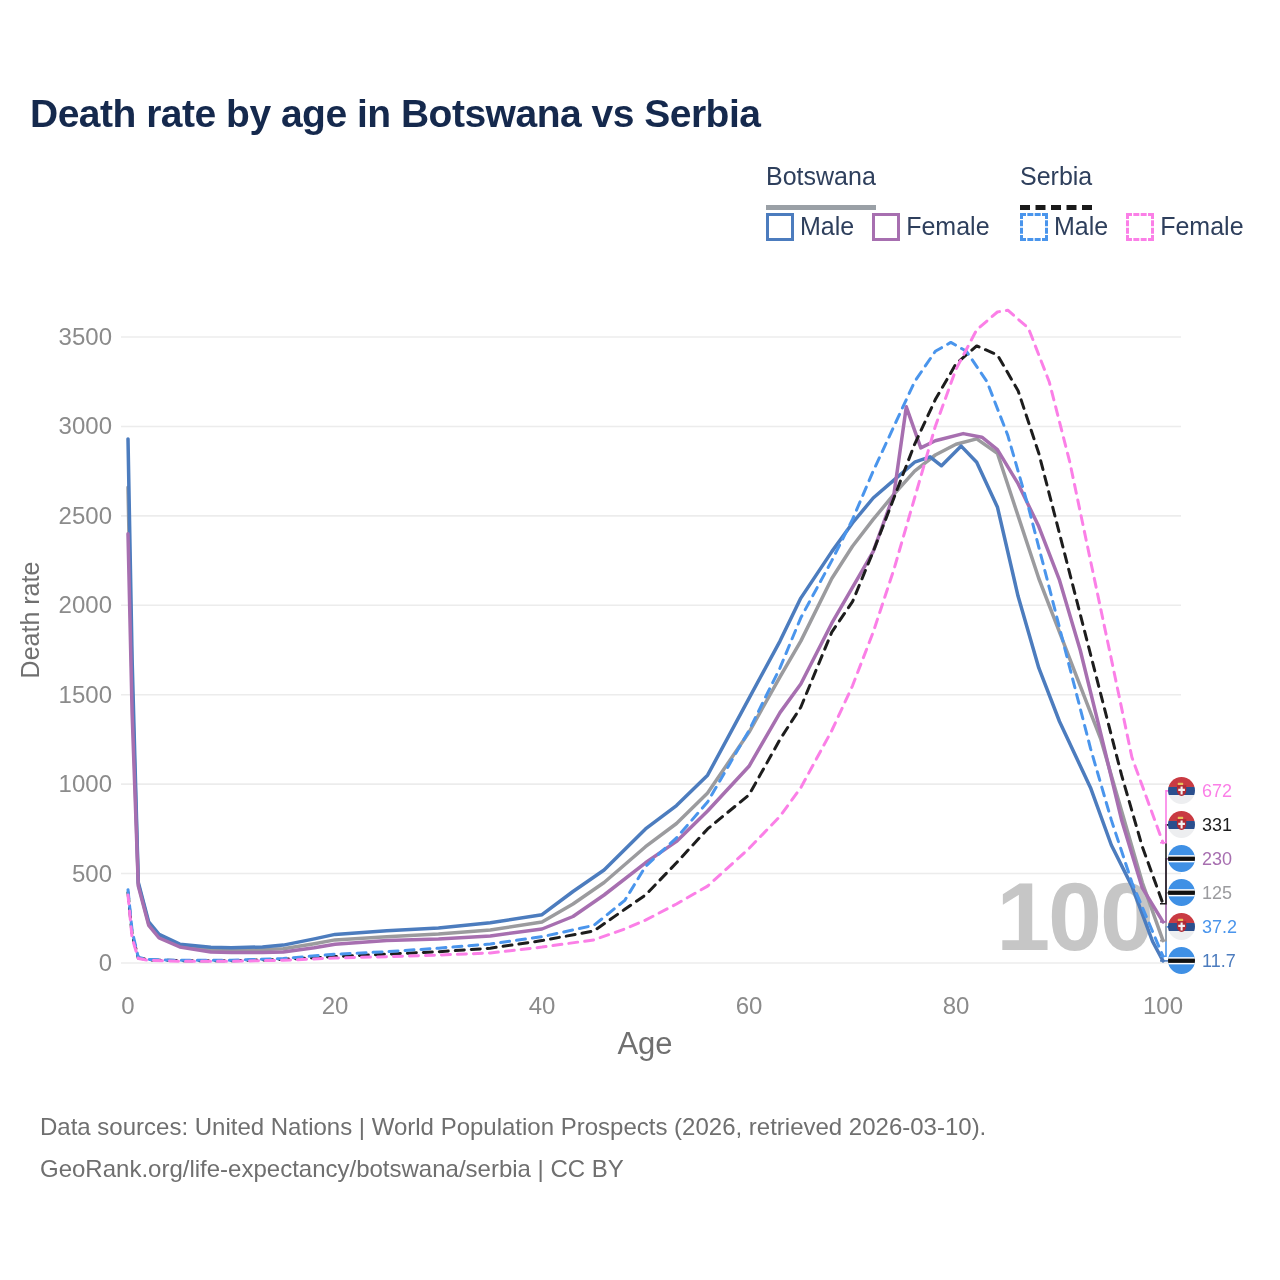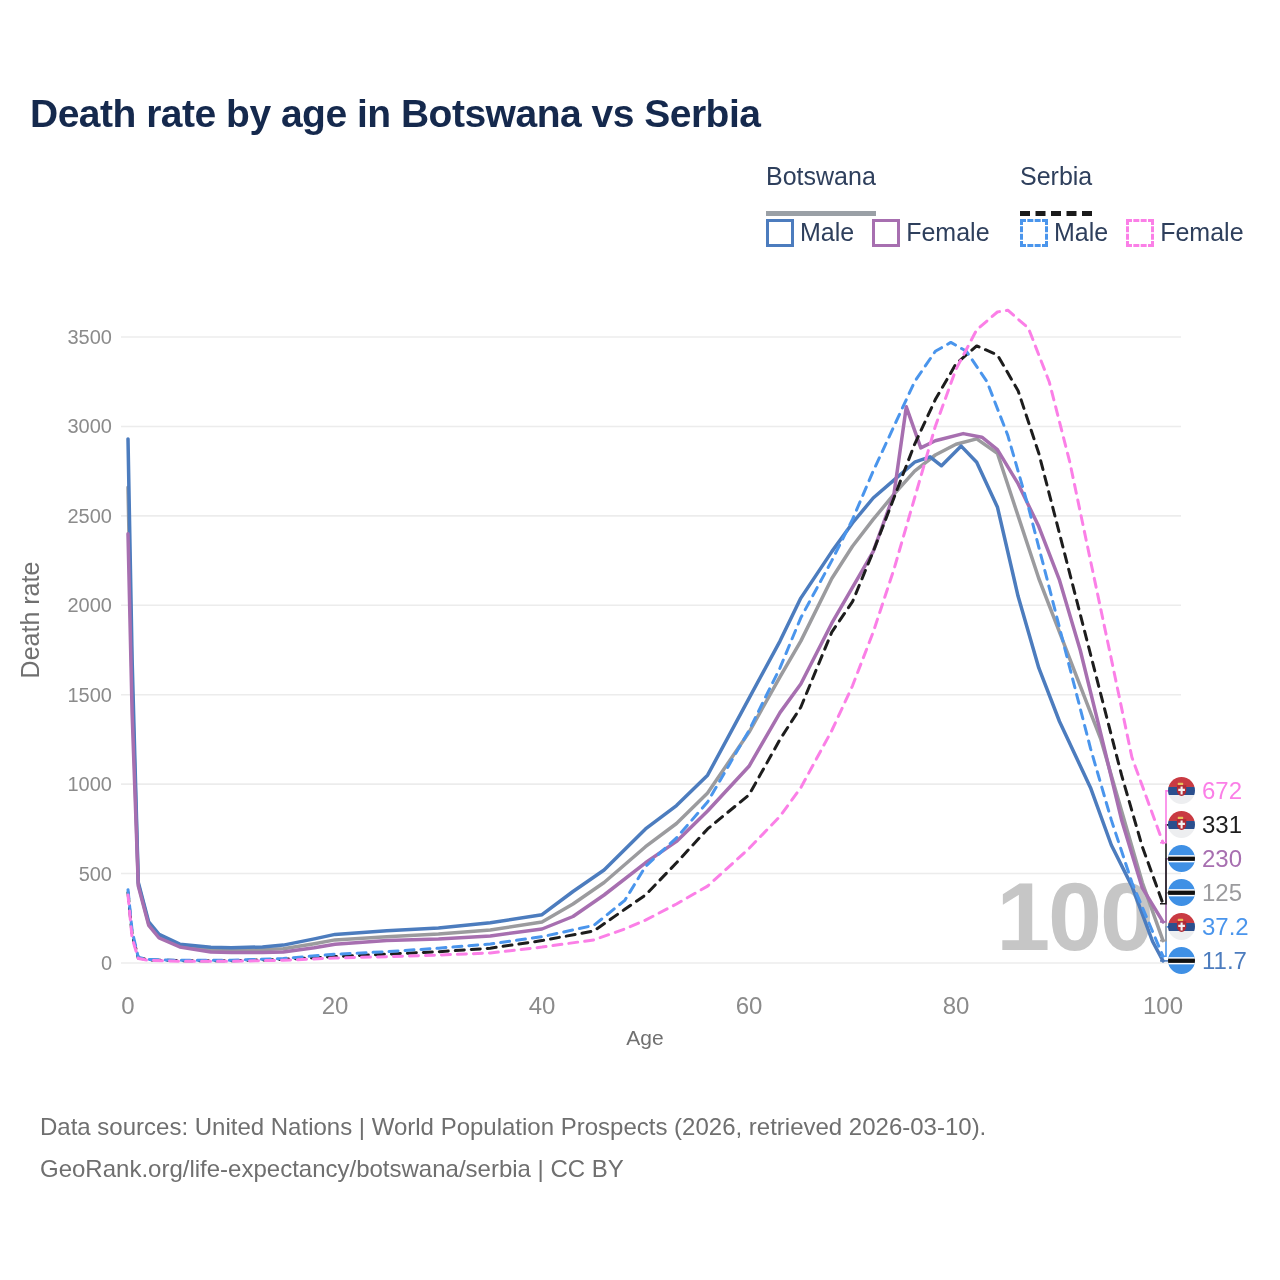"Botswana" .legend-country { padding-bottom: 20px -> 14px }
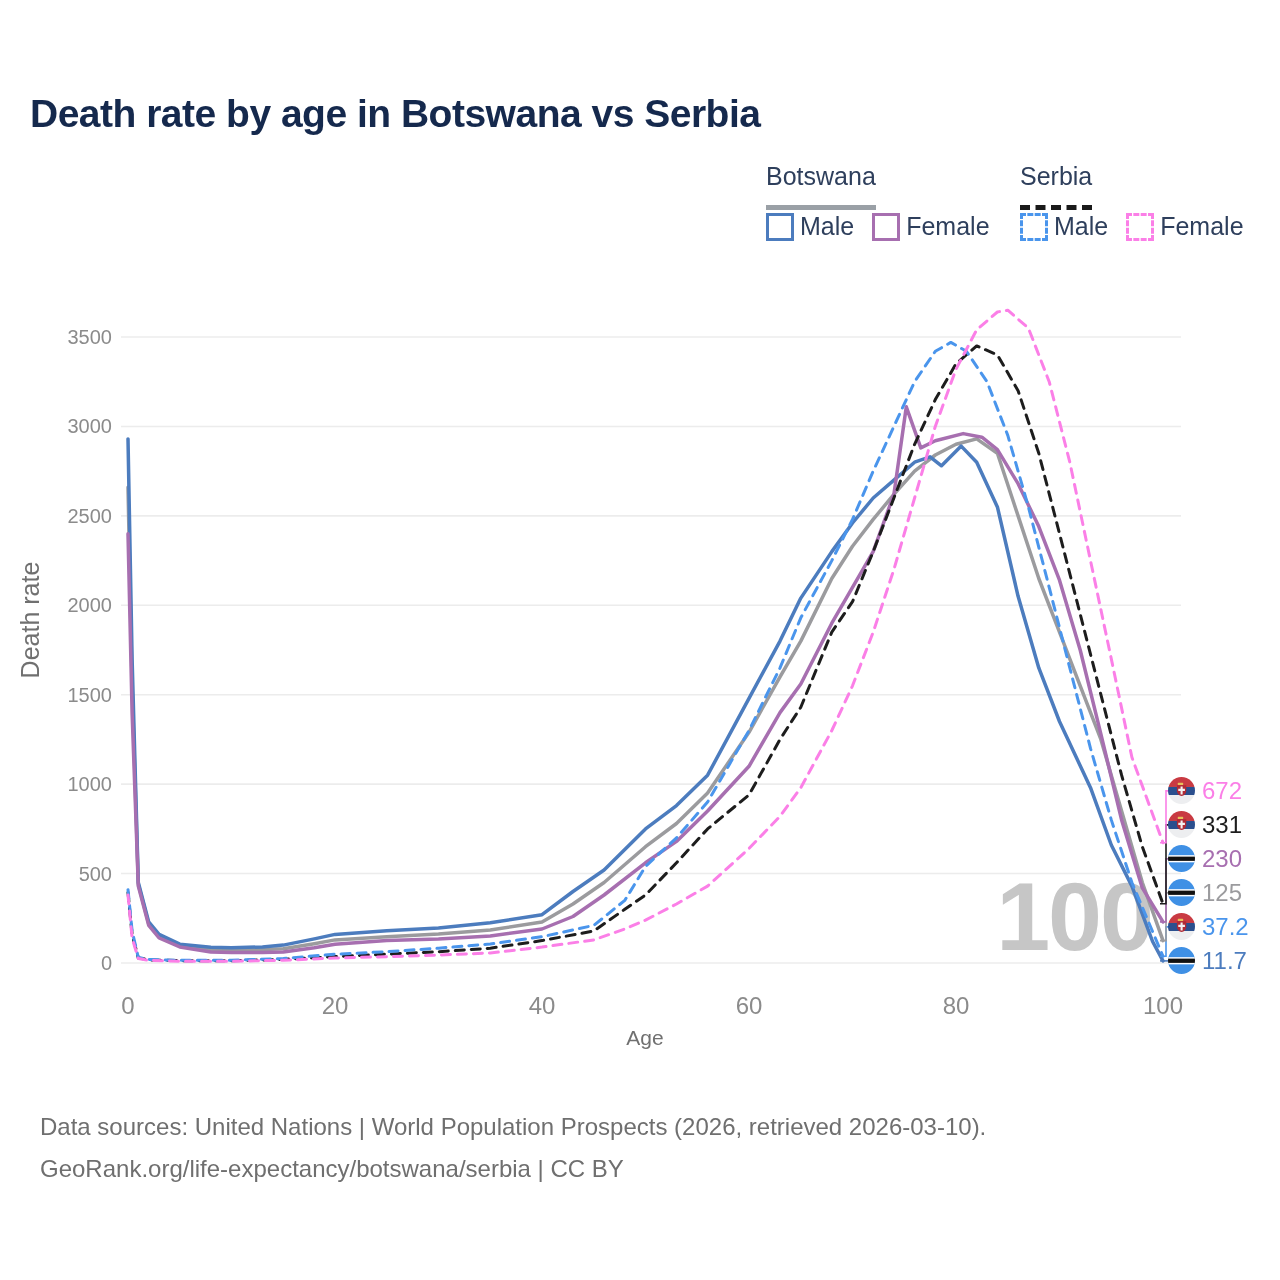"3500" .ytick { font-size: 20px -> 24px }
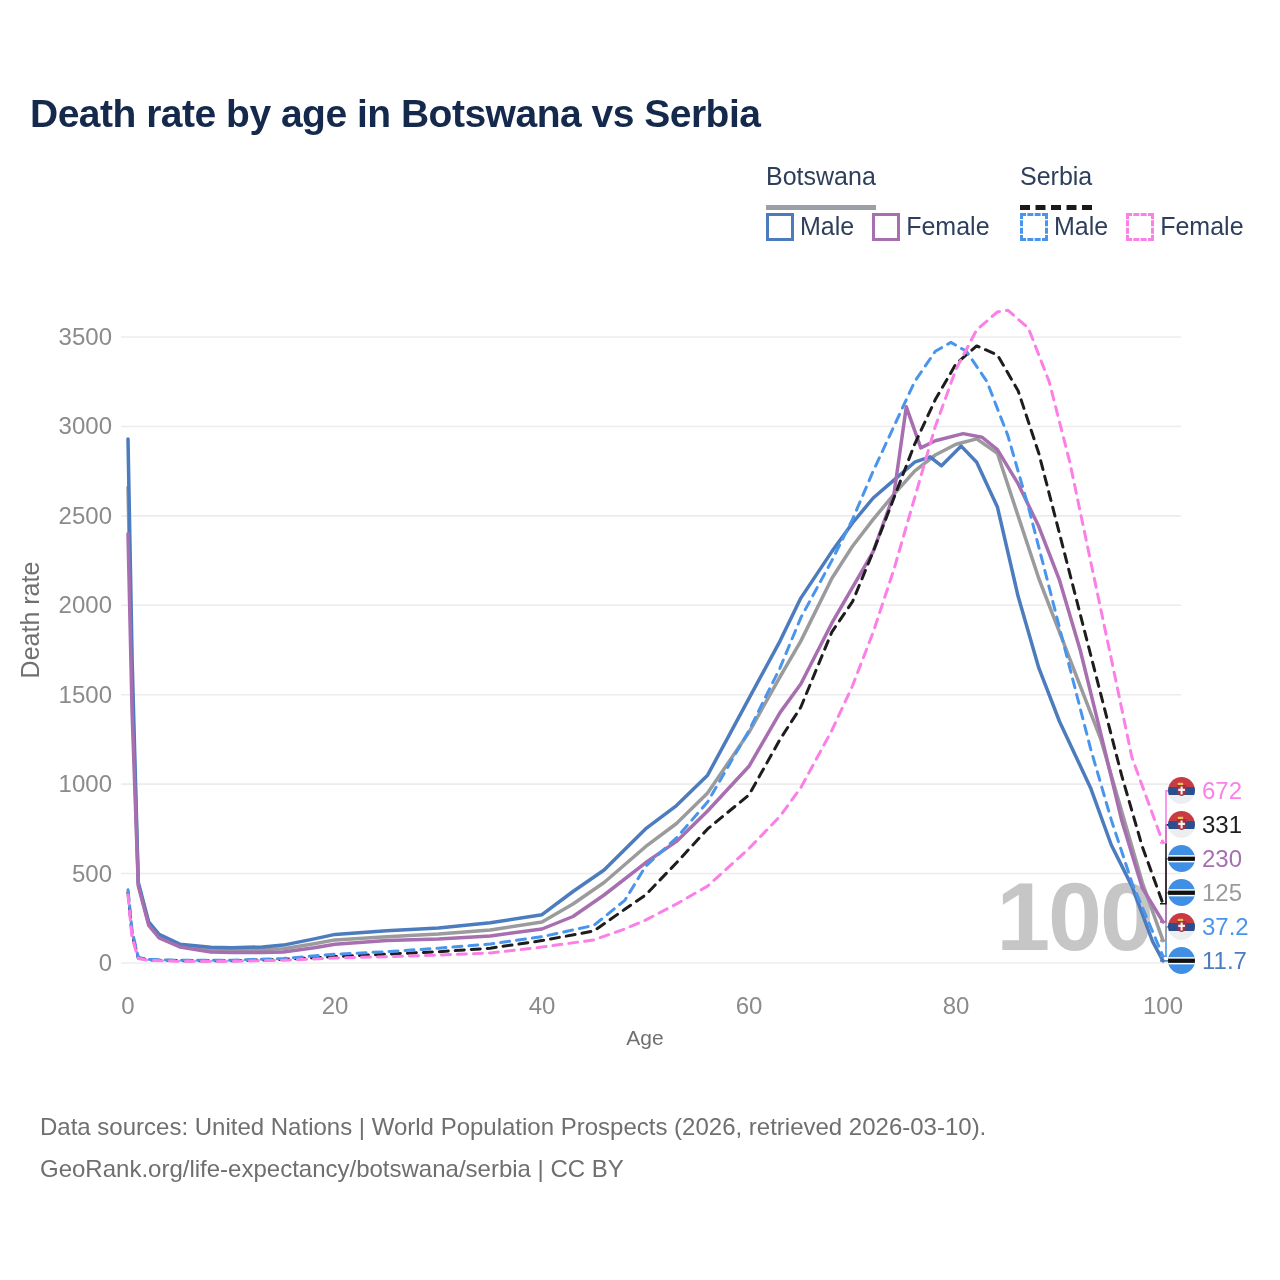"672" .endlabel .val { font-size: 24px -> 18px }
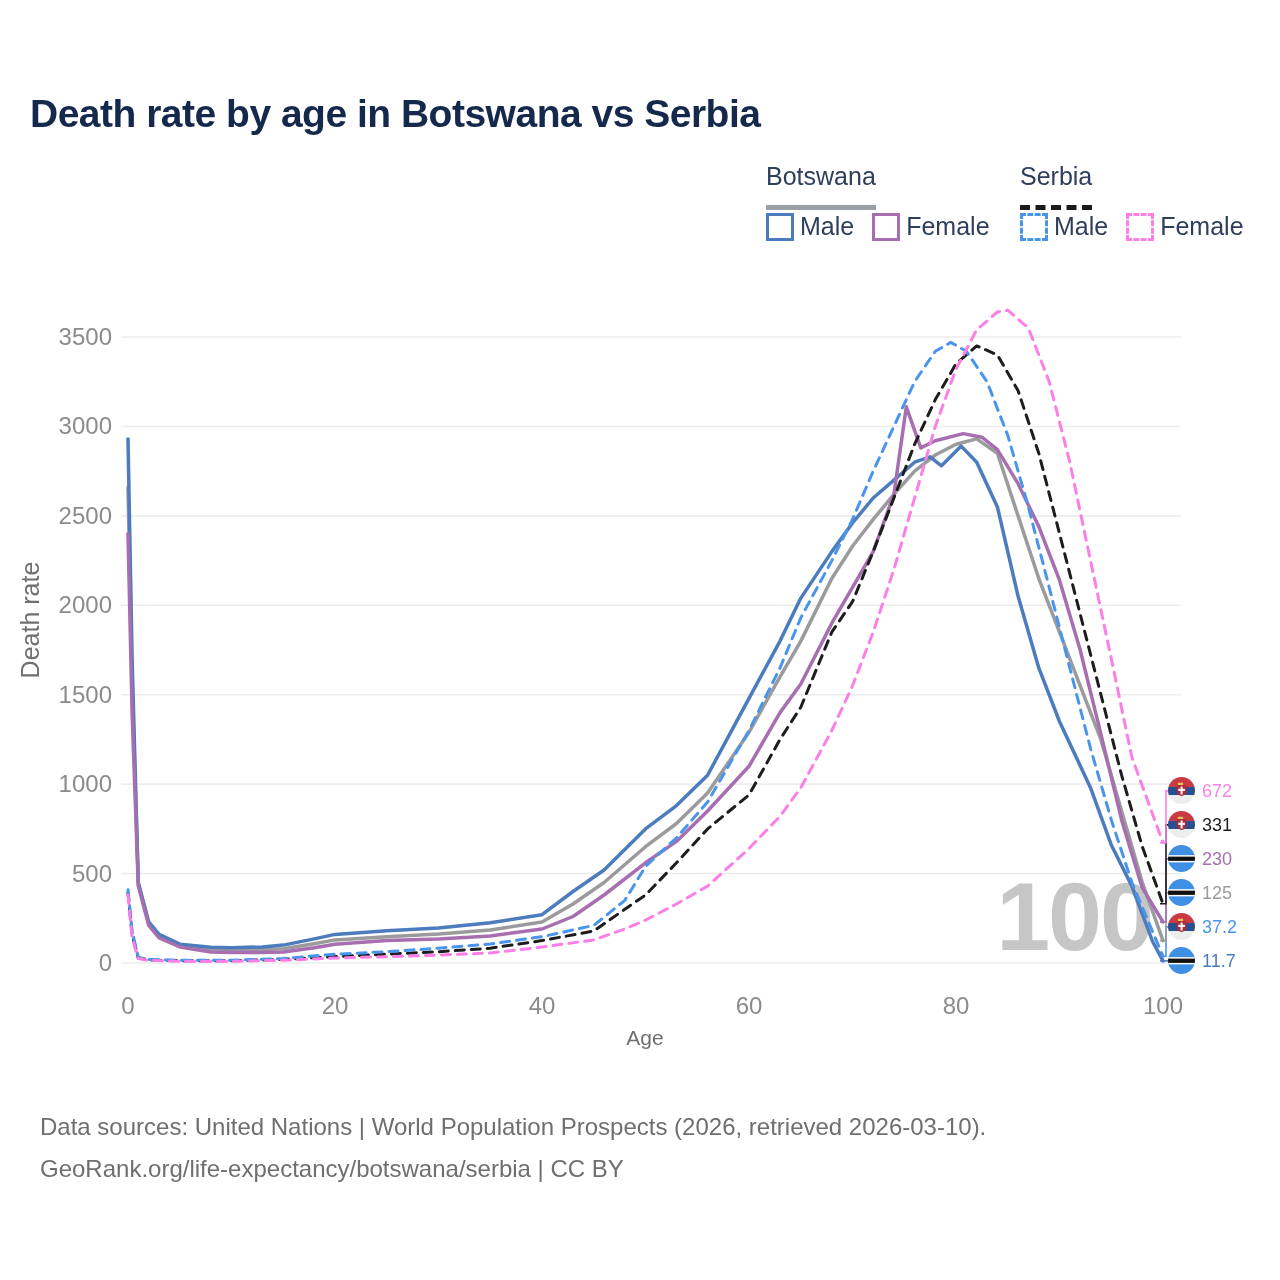"Age" .xaxis-title { font-size: 21px -> 31px }
